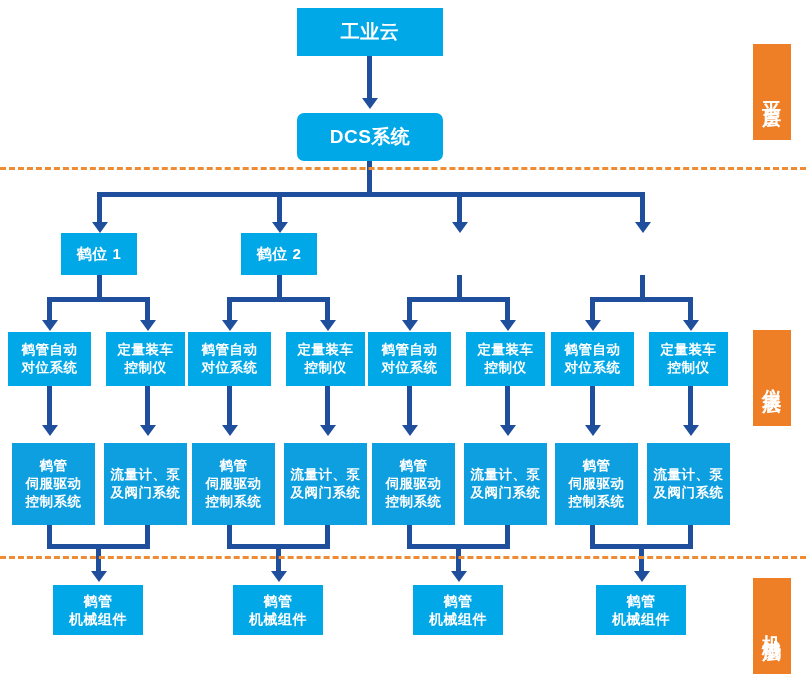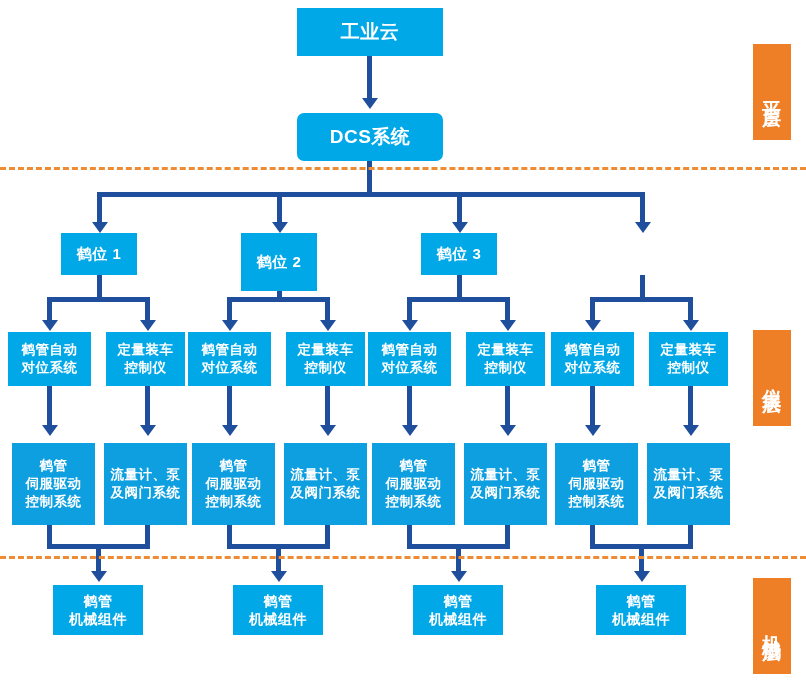"鹤位 2" div.box { height: 58px -> 42px }
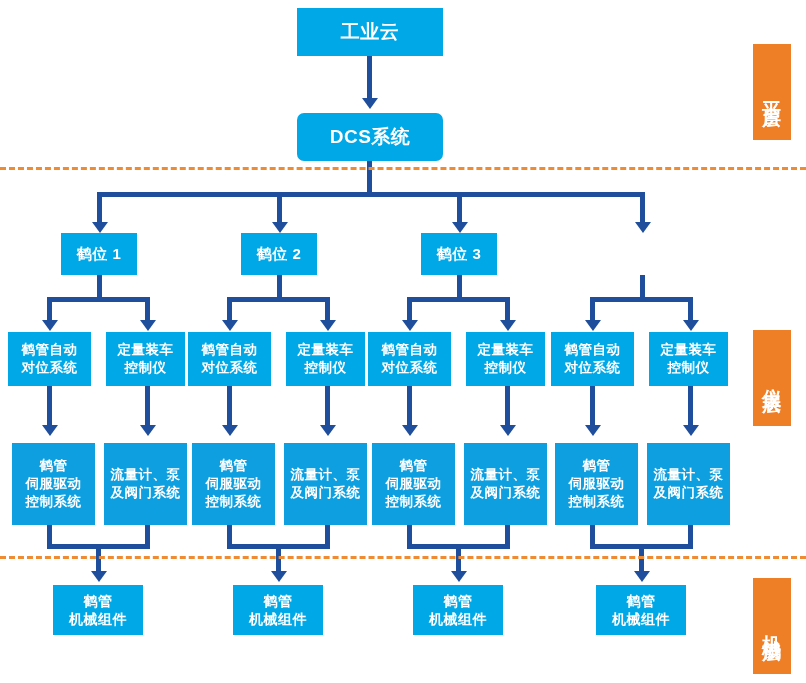"鹤位 3" div.box { html: <div>鹤位 3</div> -> none }
